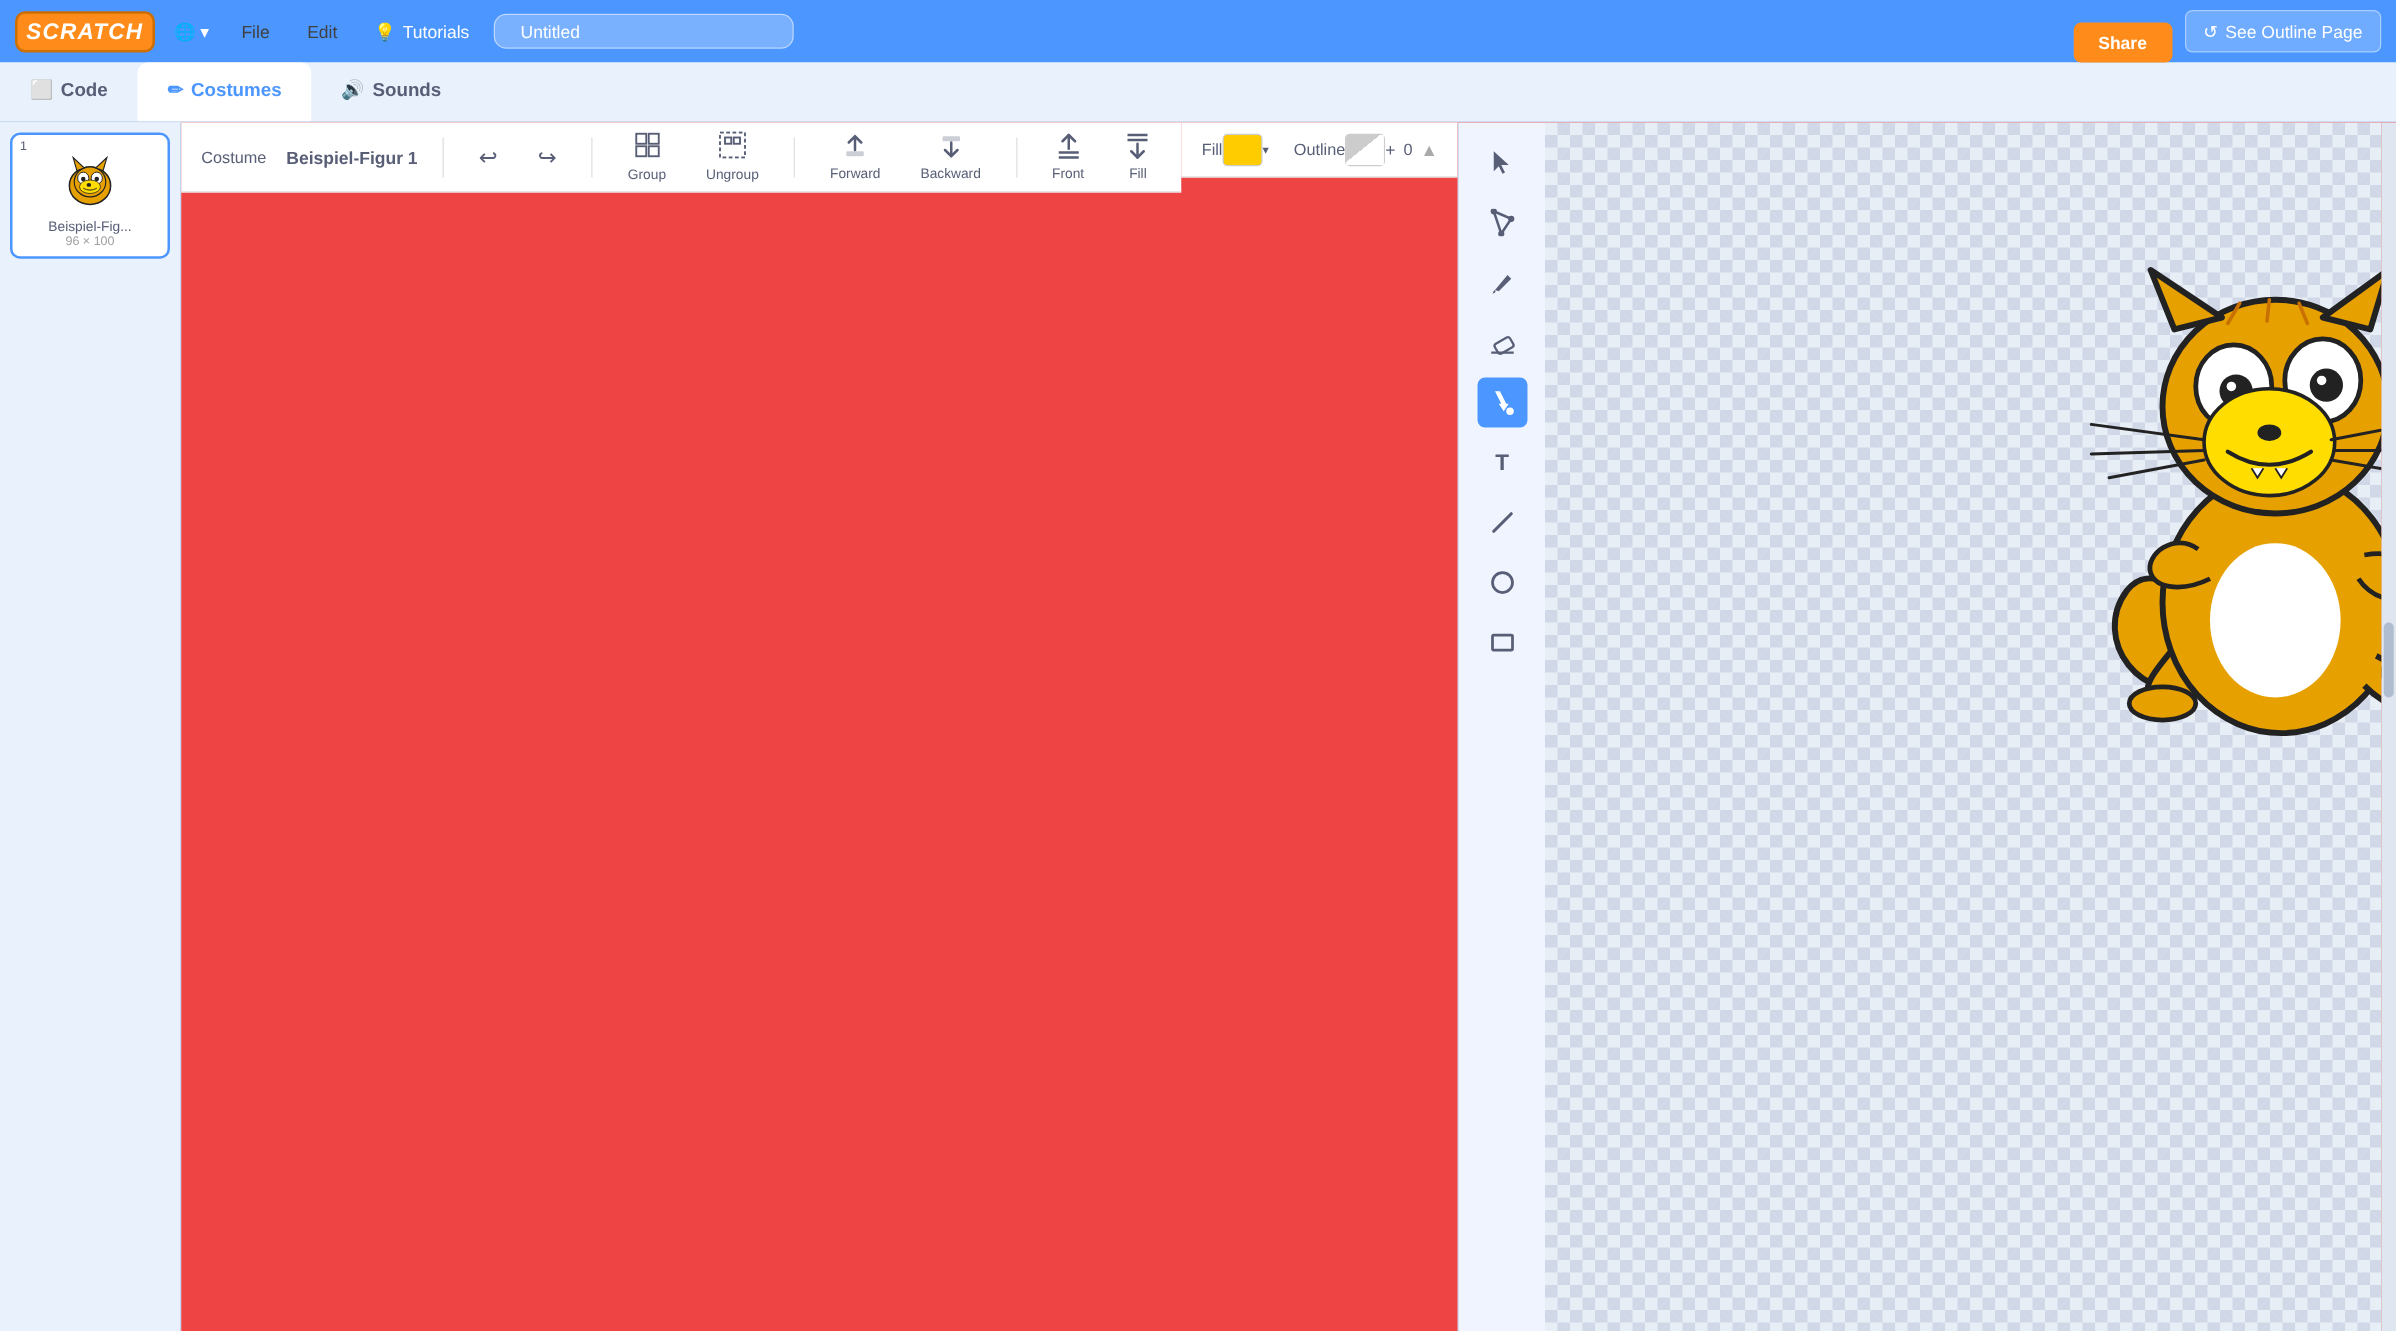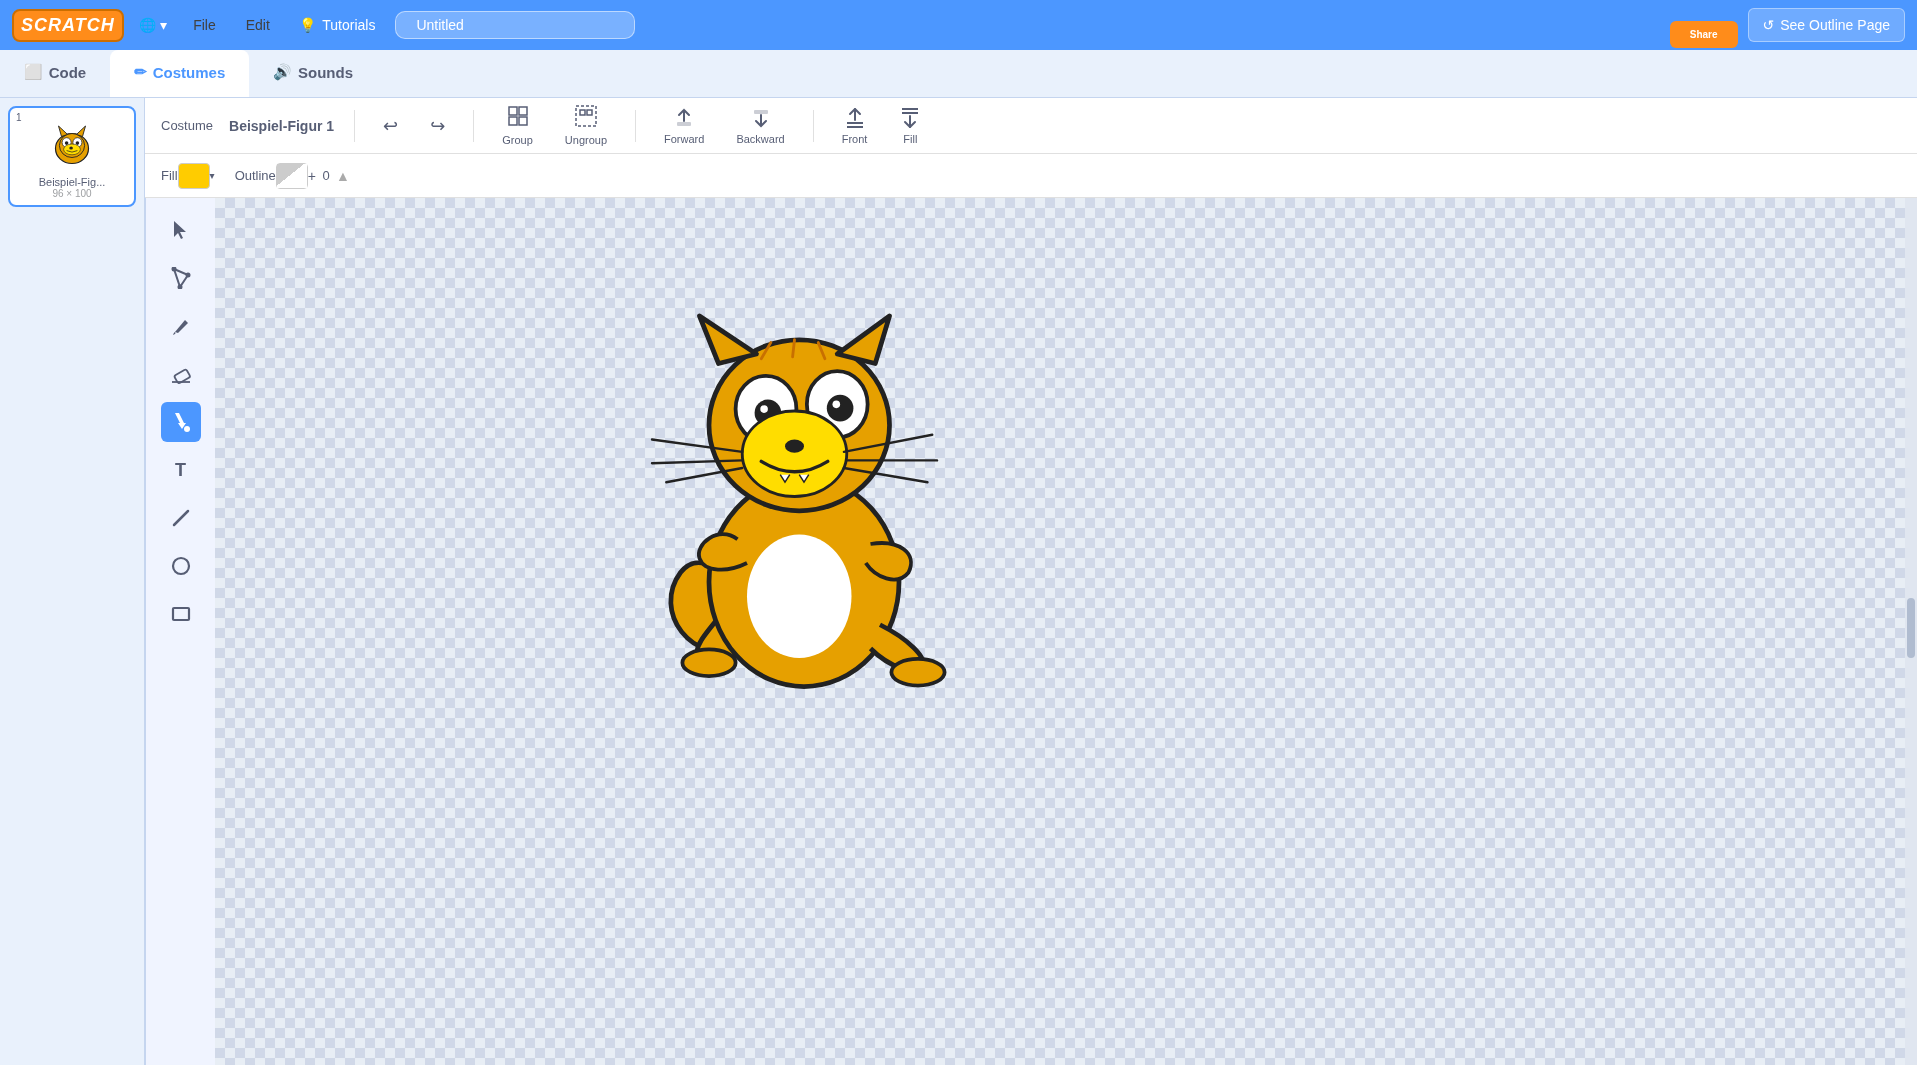"Share" #share-btn { font-size: 10px -> 14px }
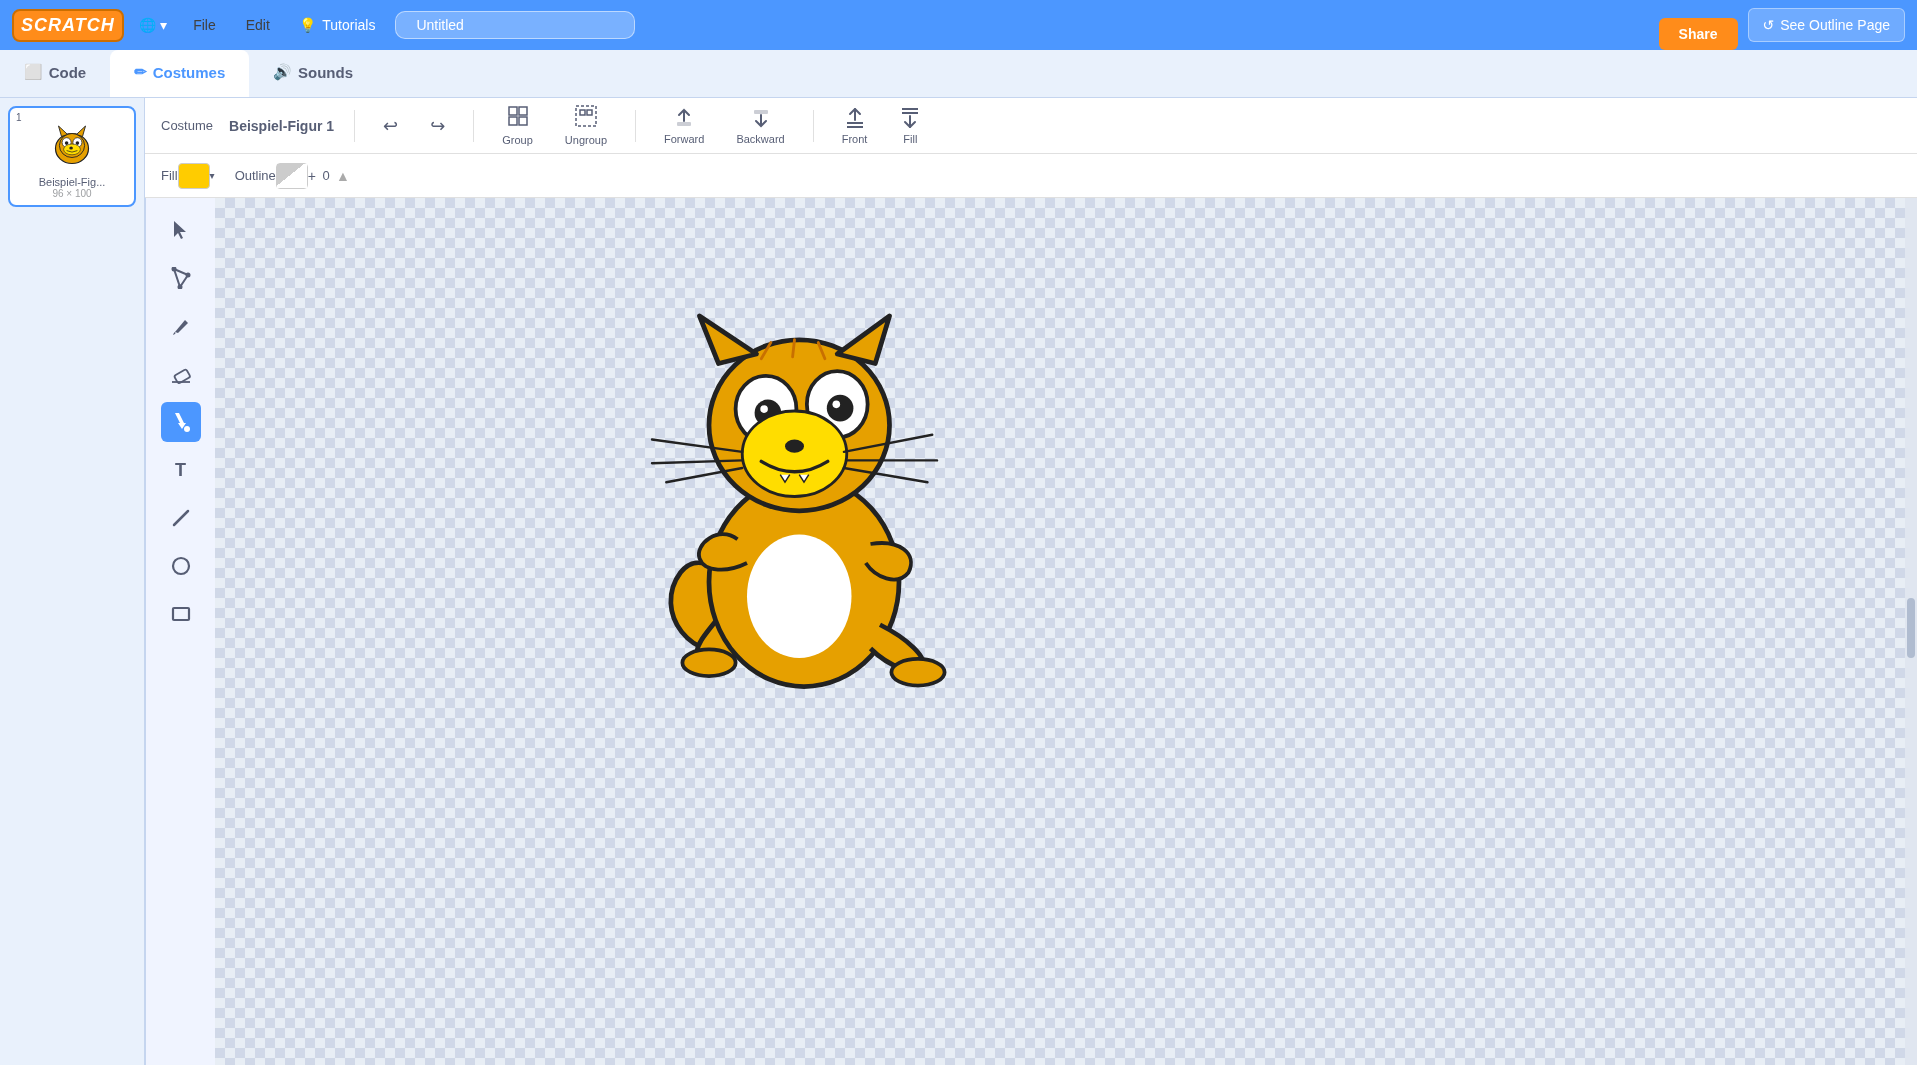"Costume" #editor-area { flex-direction: column -> row }
